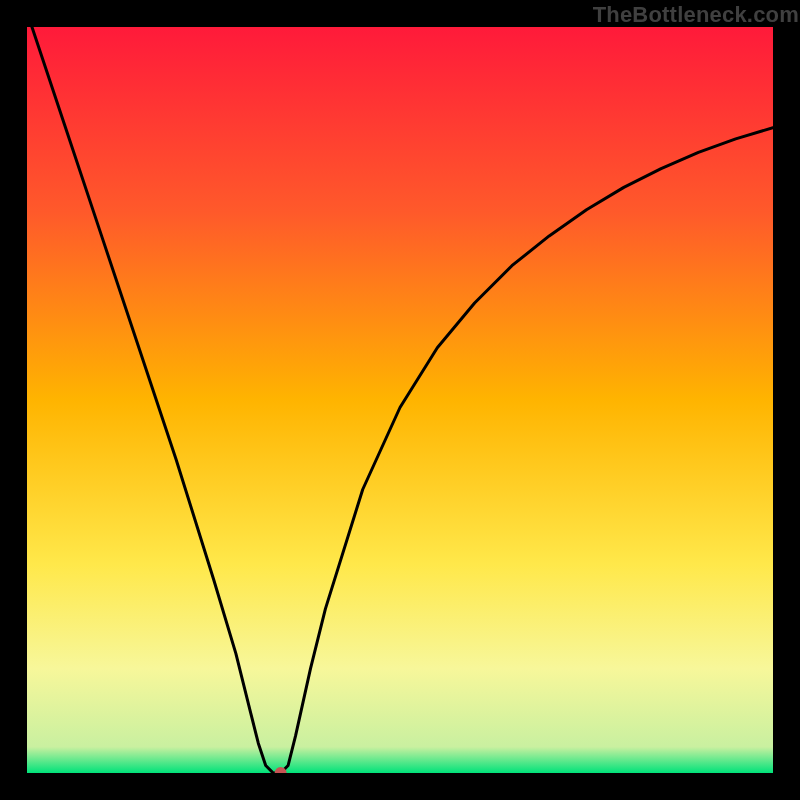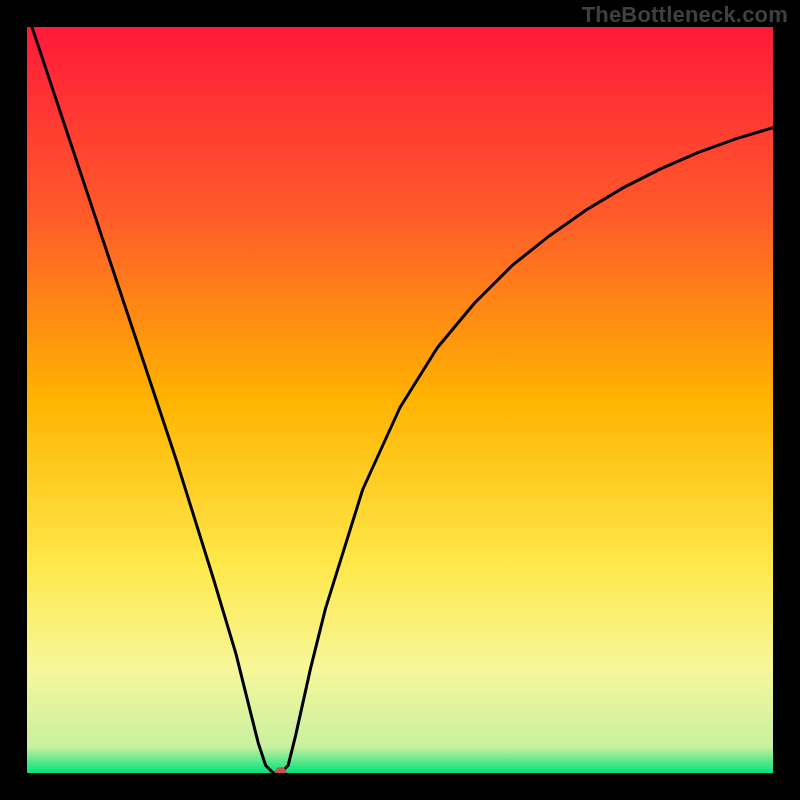"TheBottleneck.com" .watermark { right: 12px -> 1px }
